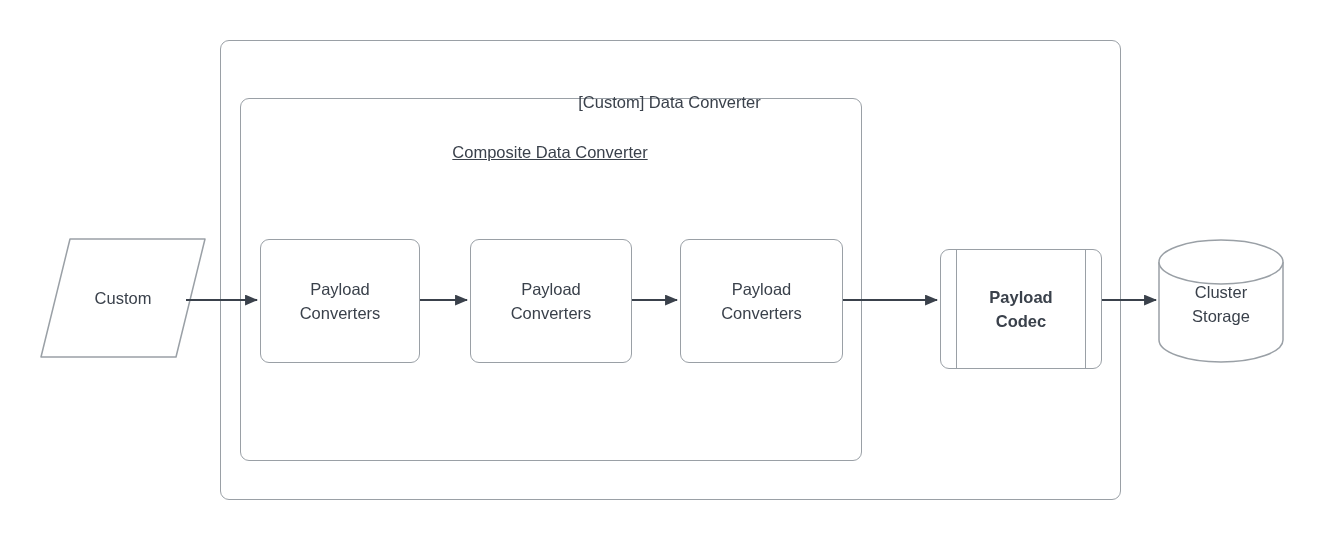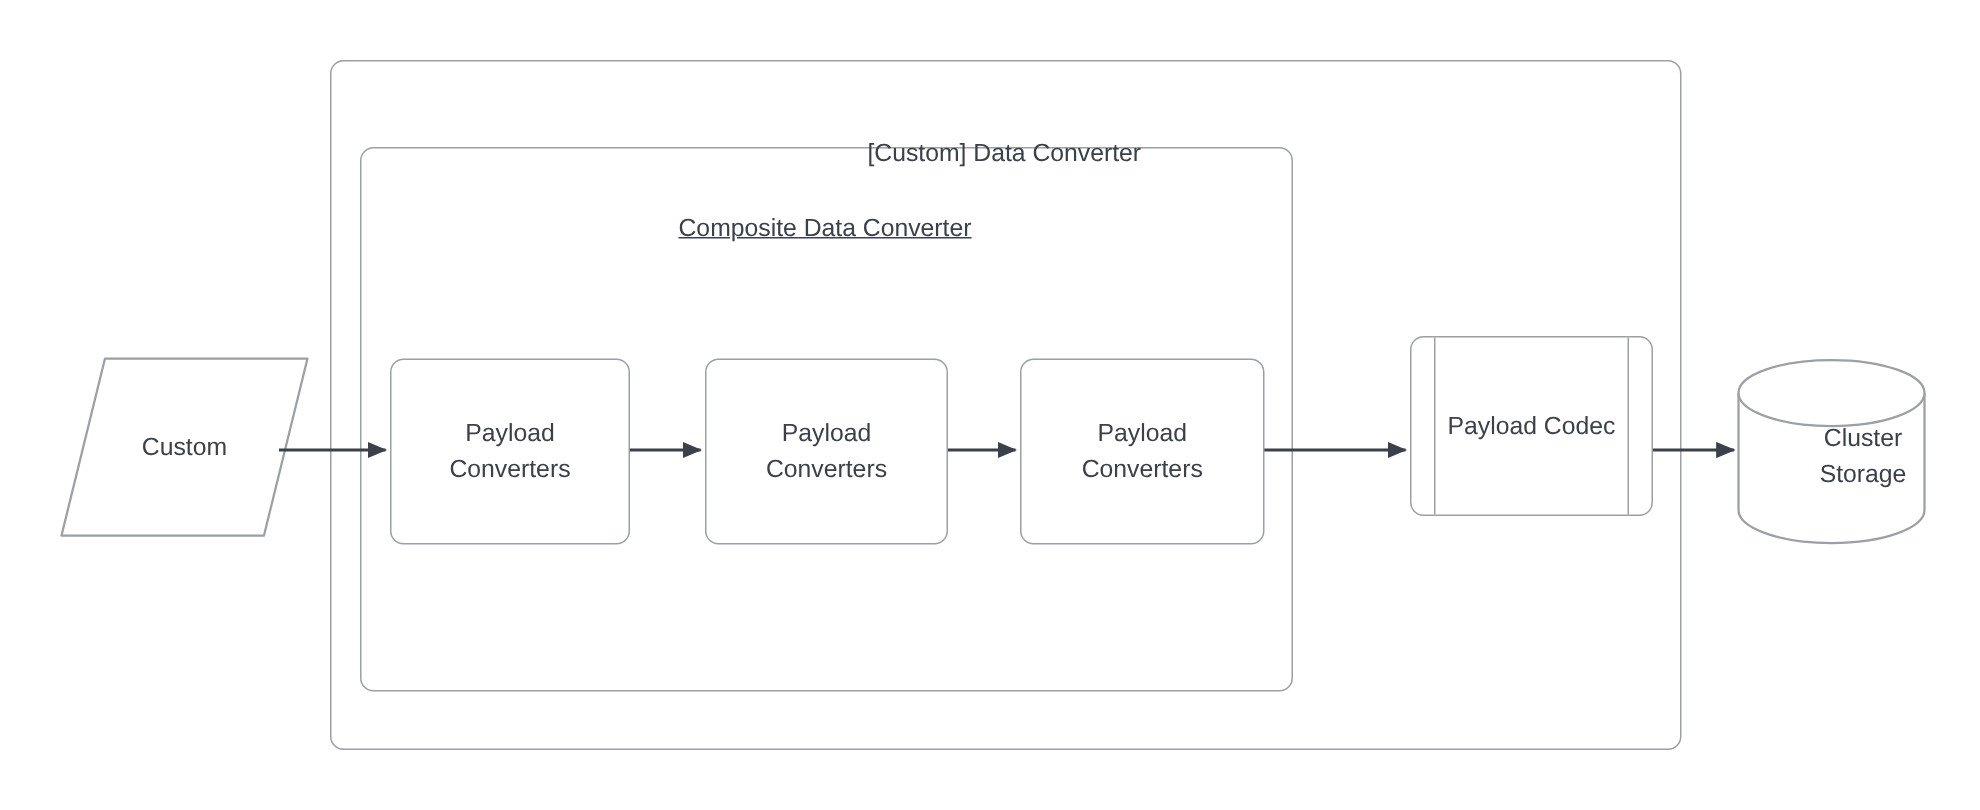"Payload Codec" div.node-box { font-weight: none -> bold; top: 224px -> 249px }
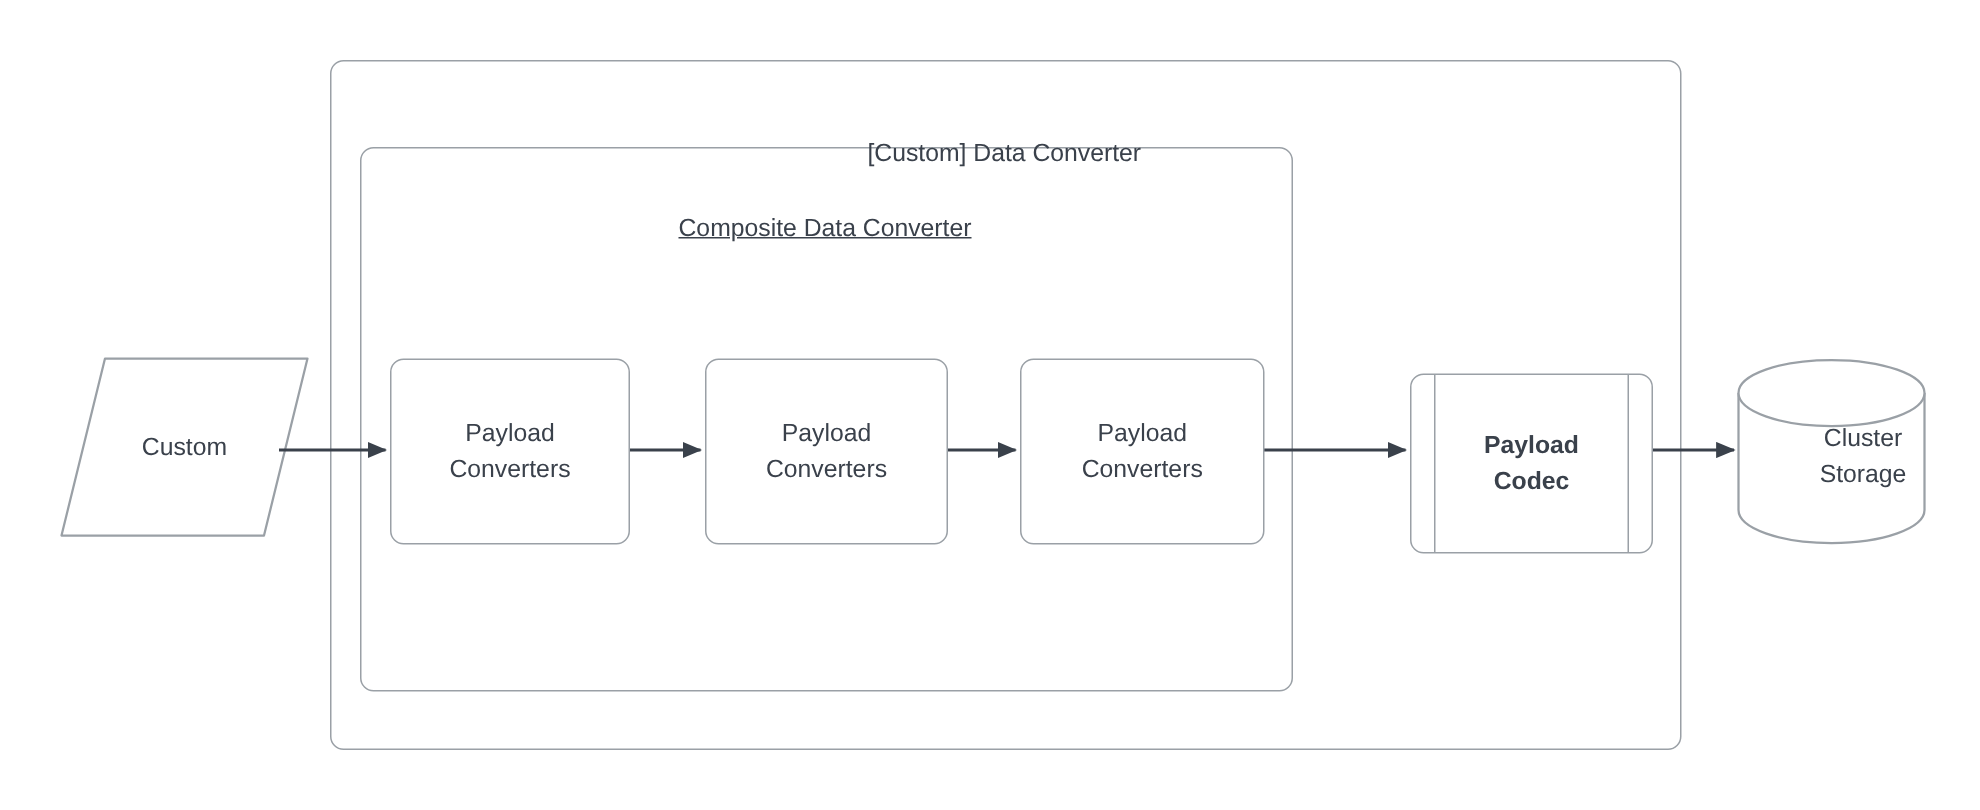"Cluster Storage" div.overlay-label { padding-left: 21px -> none }
